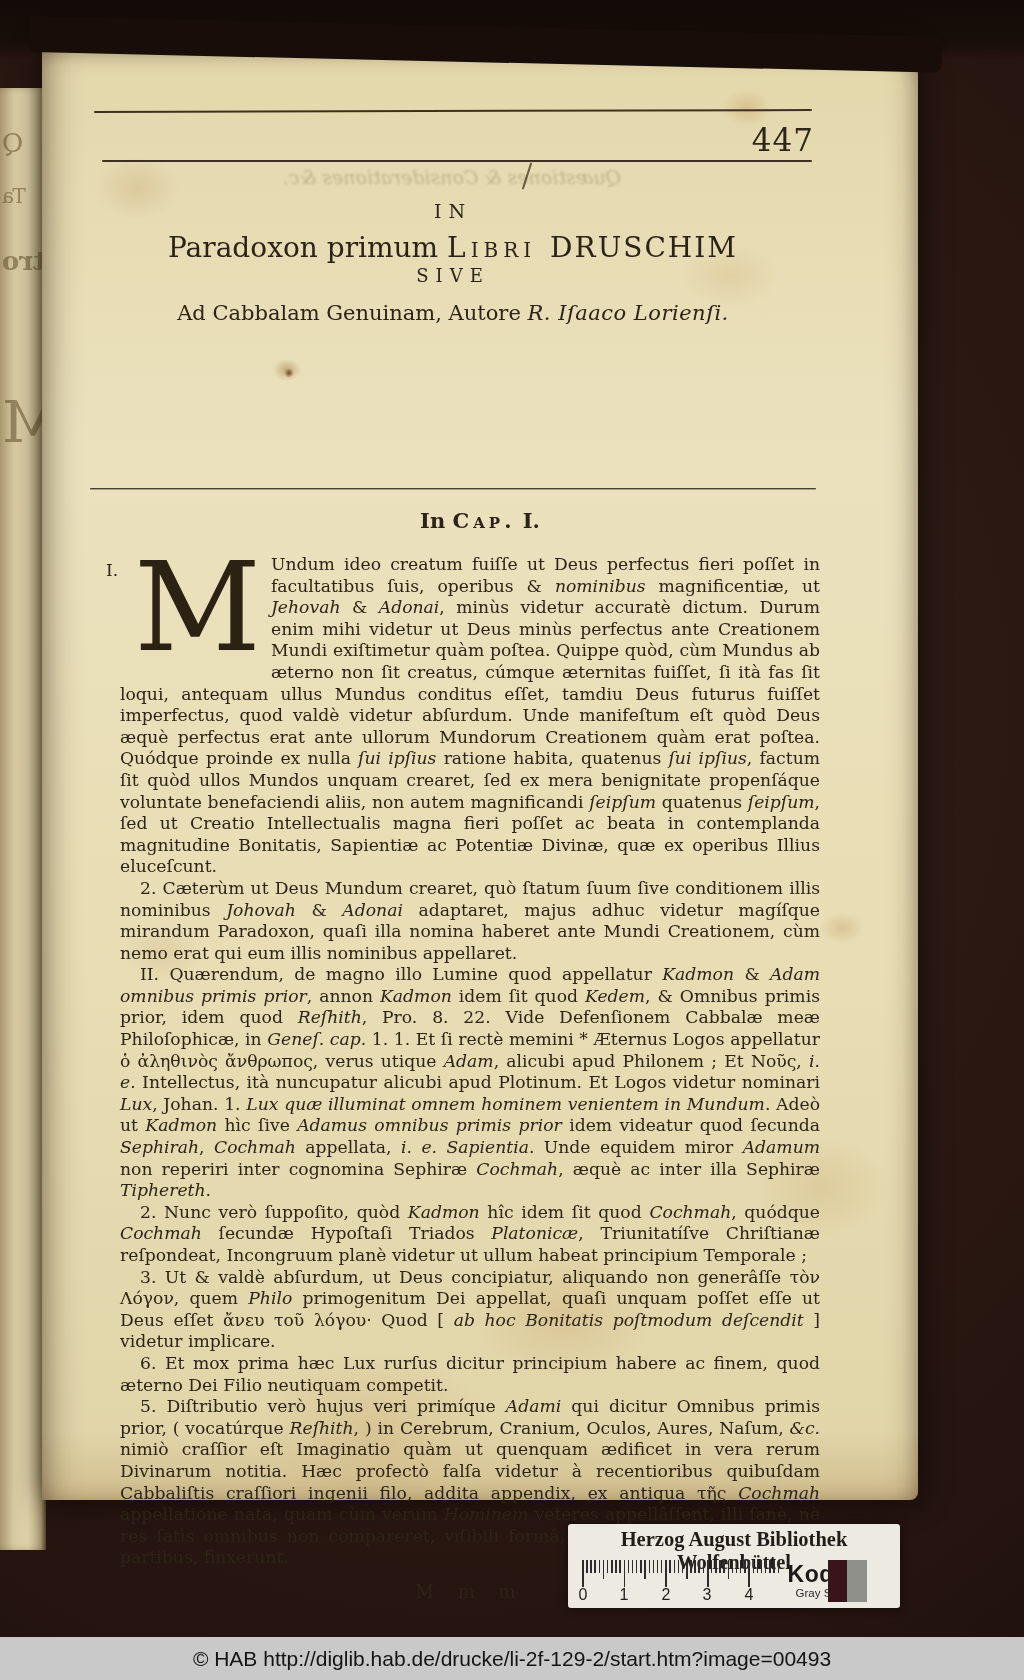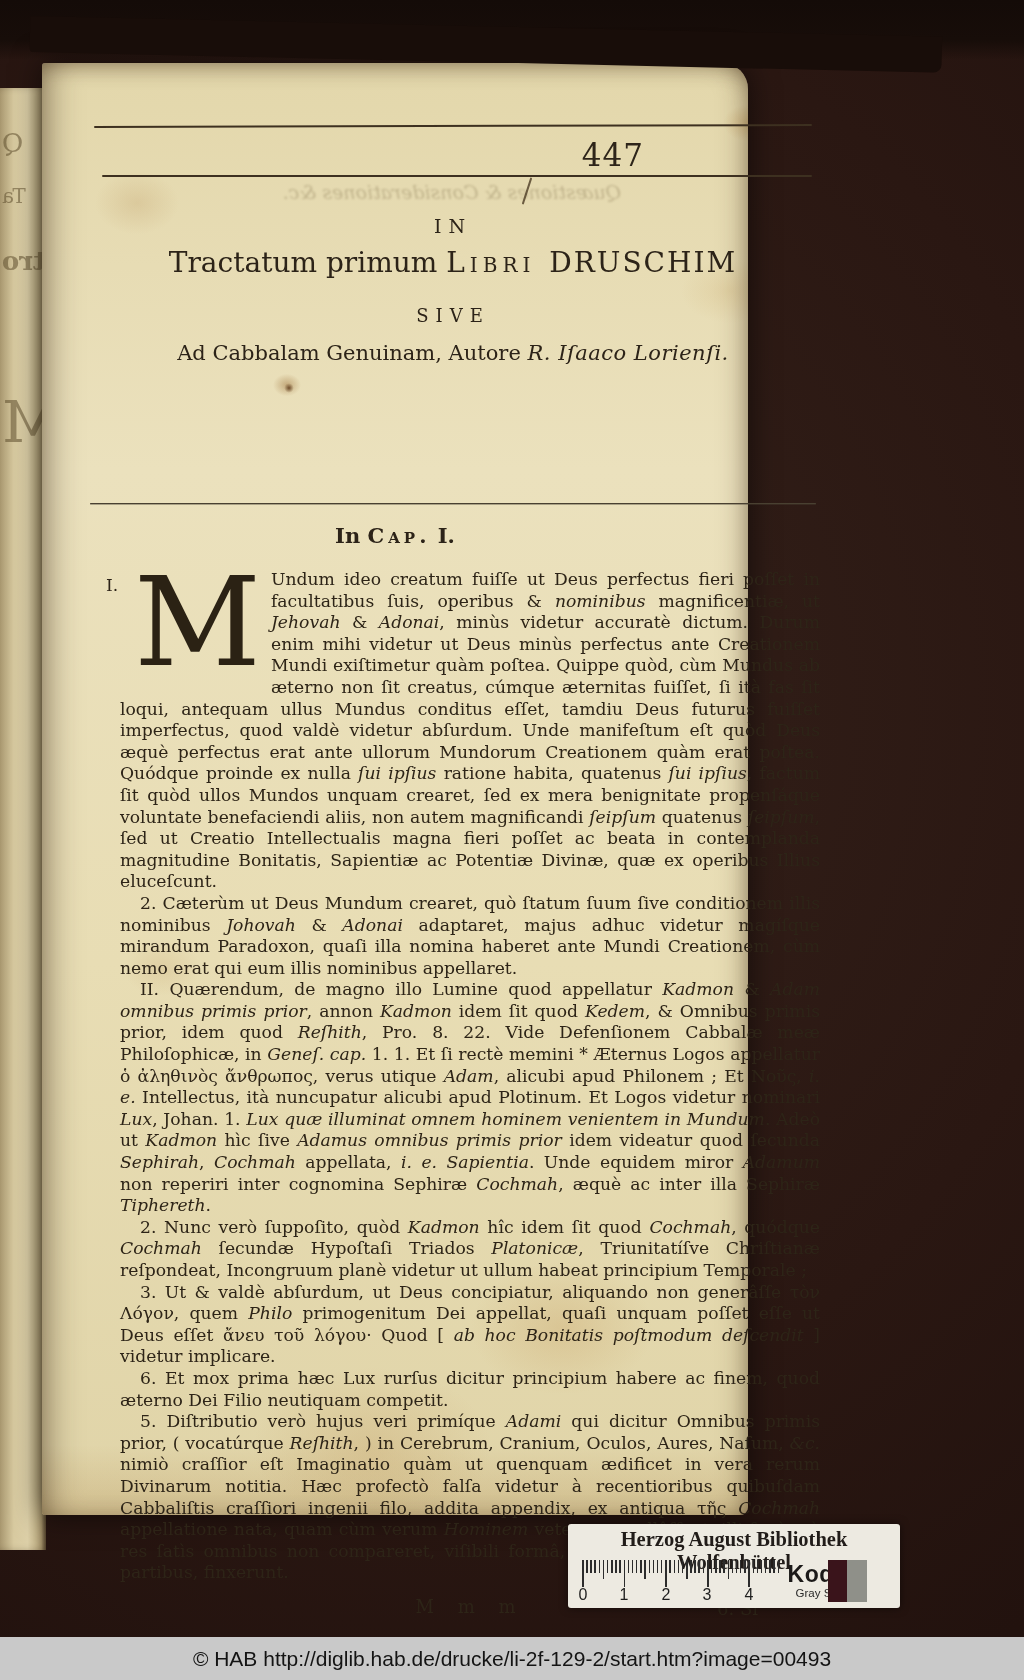"447" .page { top: 63px -> 48px; width: 706px -> 876px }
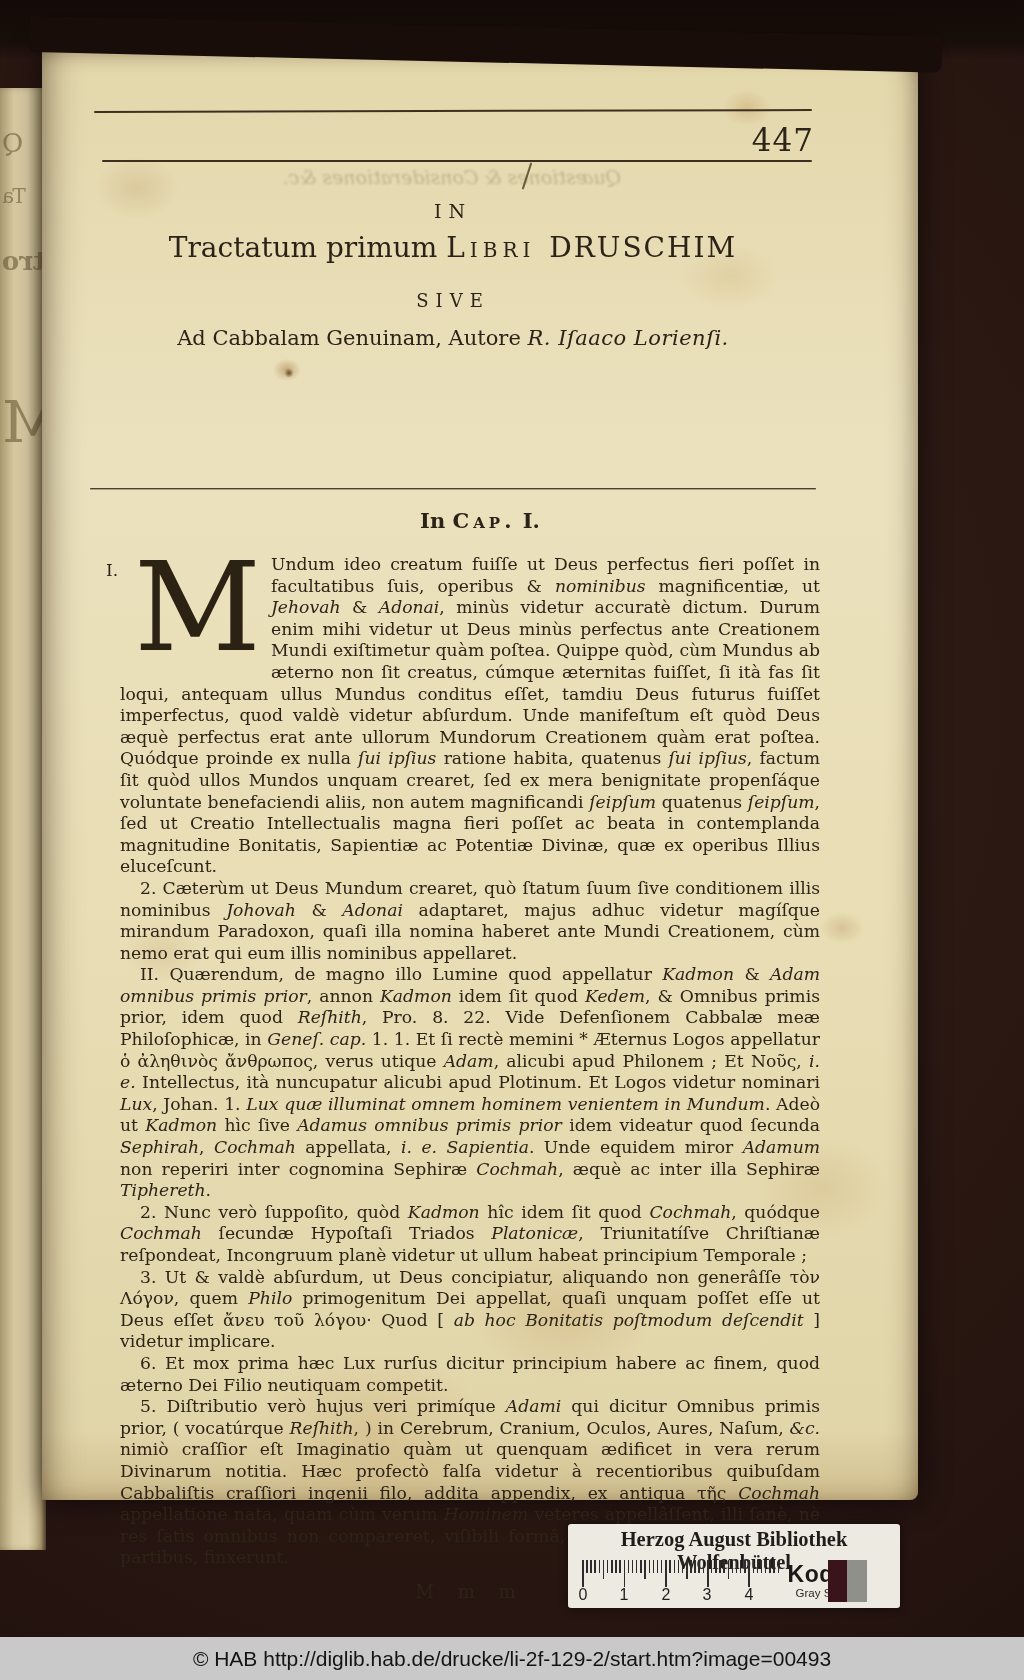"Tractatum primum" span { text: Tractatum -> Paradoxon }
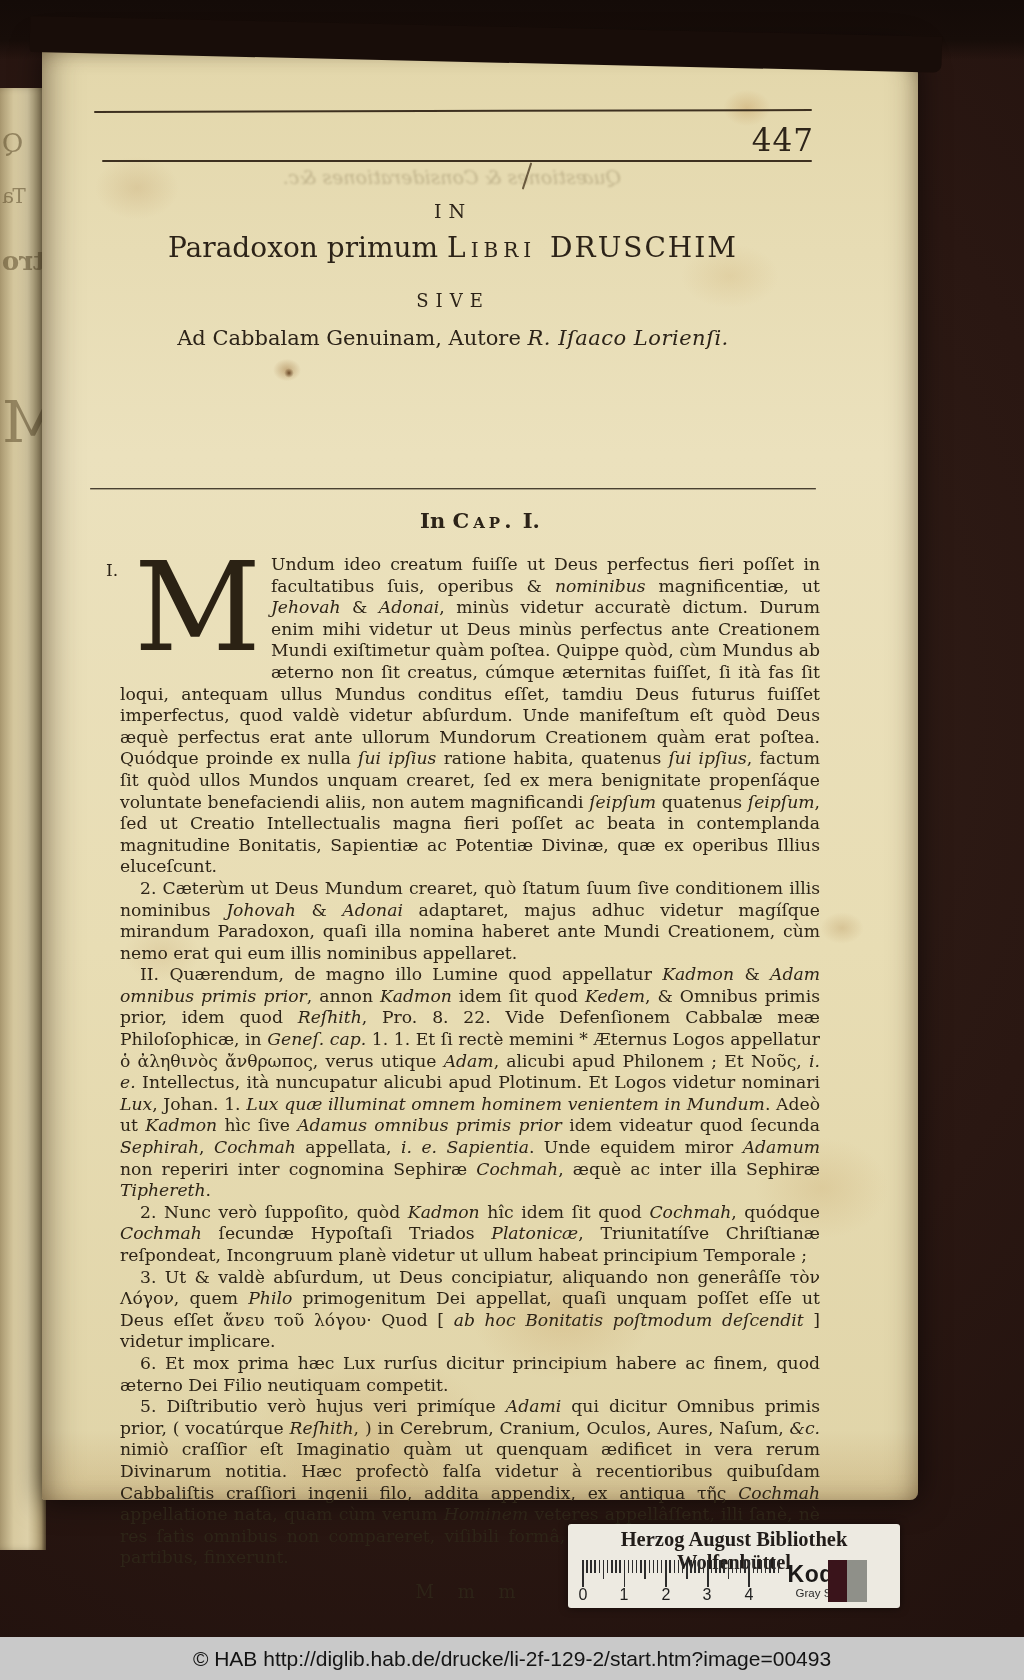"SIVE" .t4 { margin-top: 26px -> 1px }
